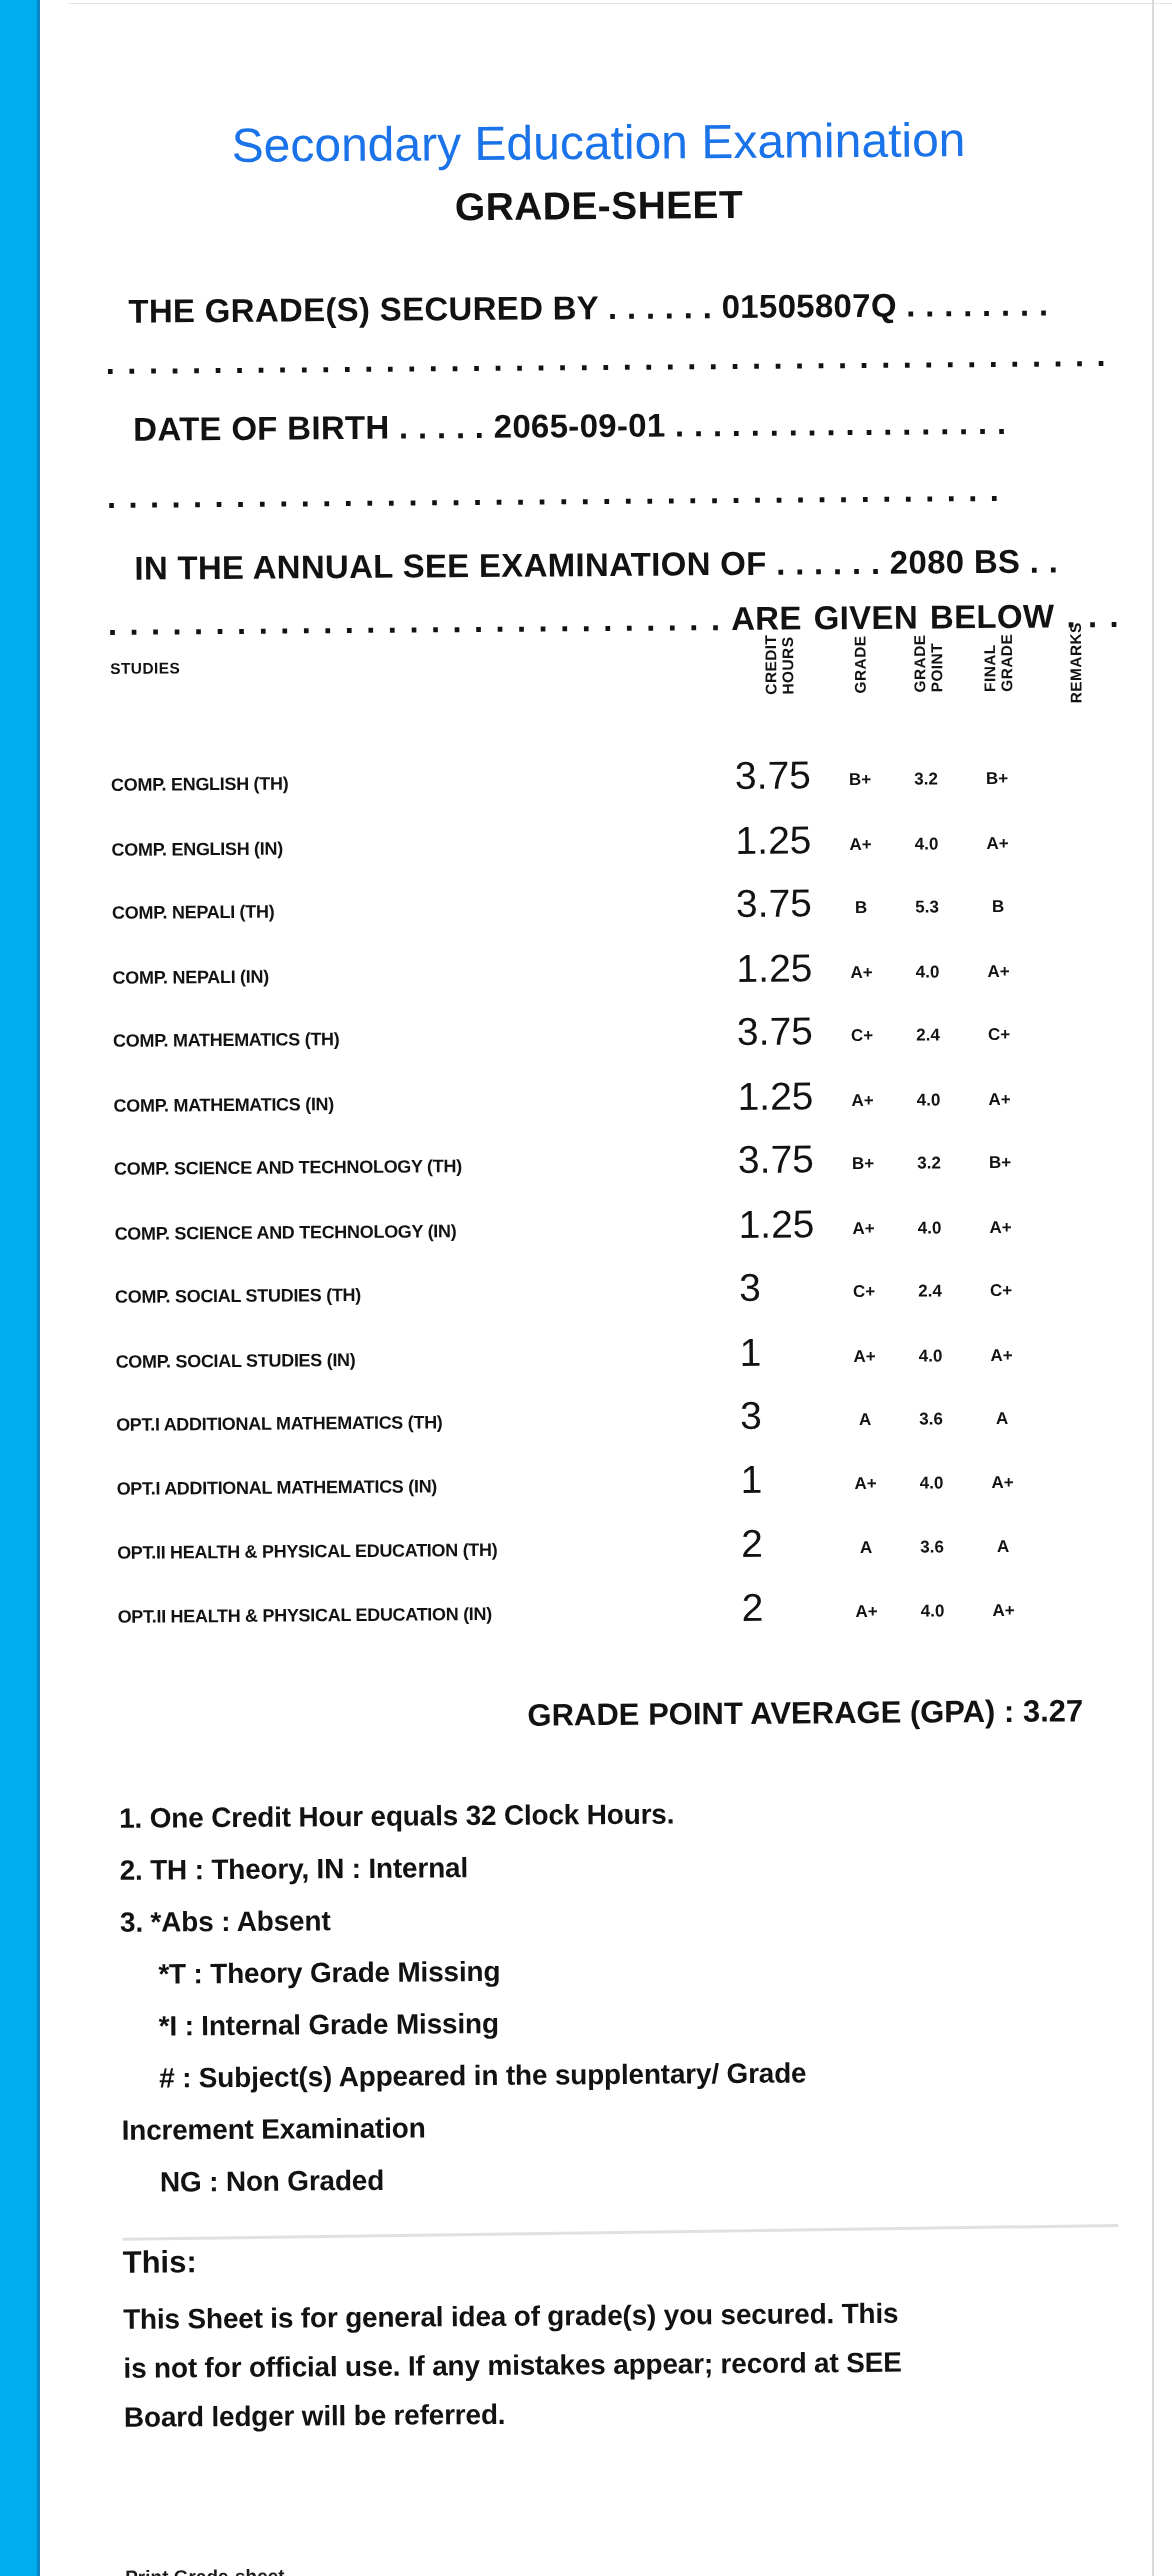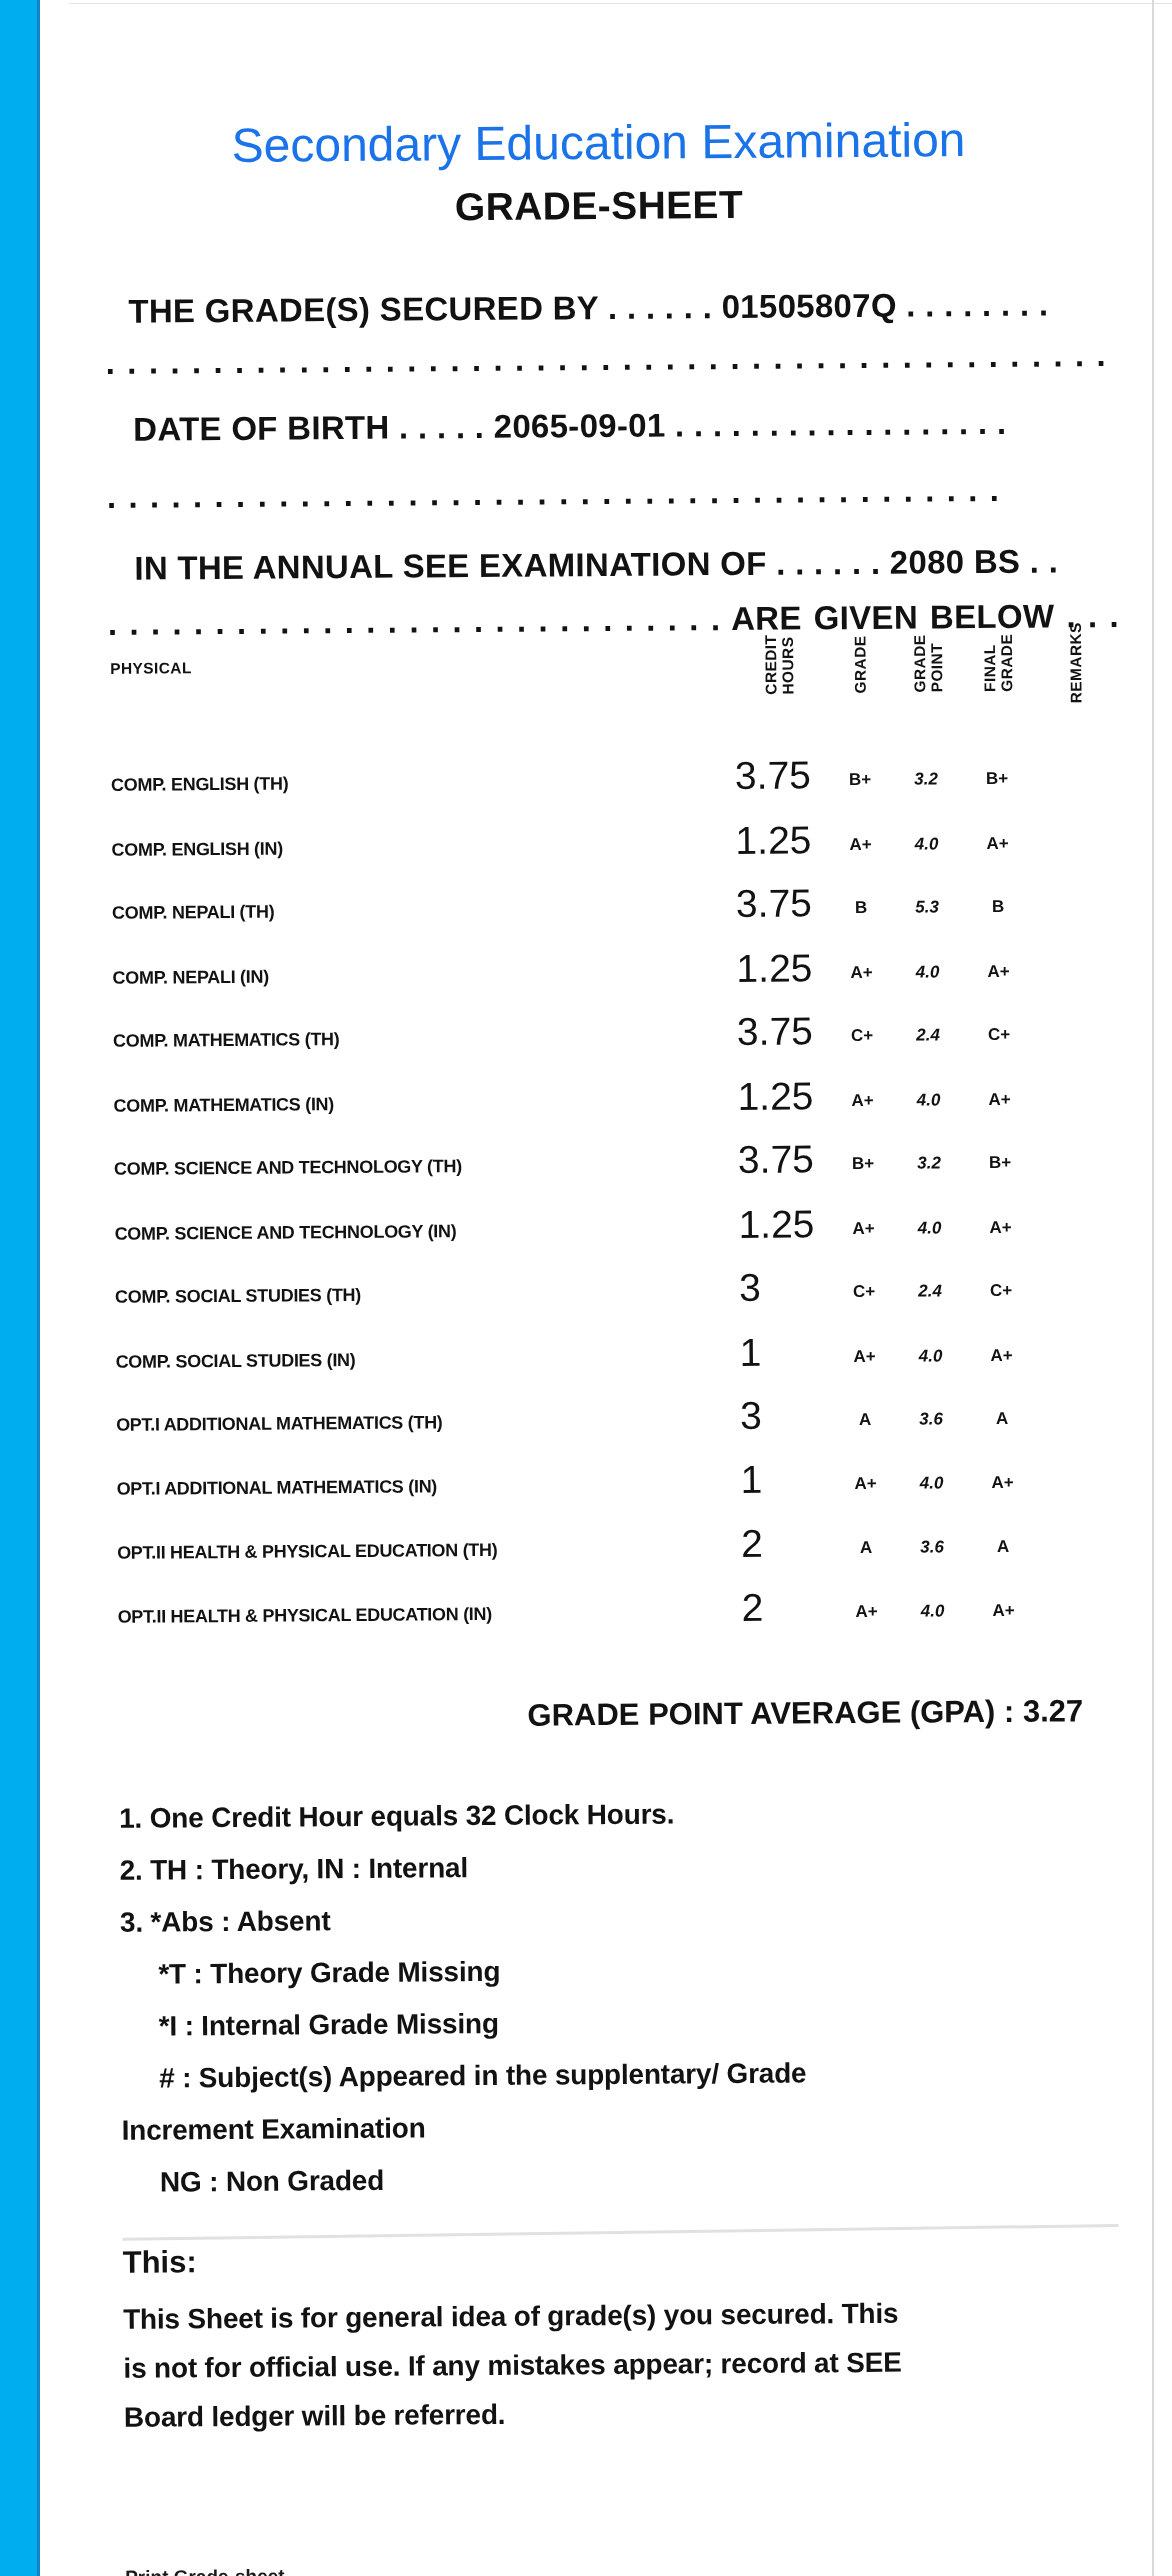"PHYSICAL" div.th-subjects { text: PHYSICAL -> STUDIES }
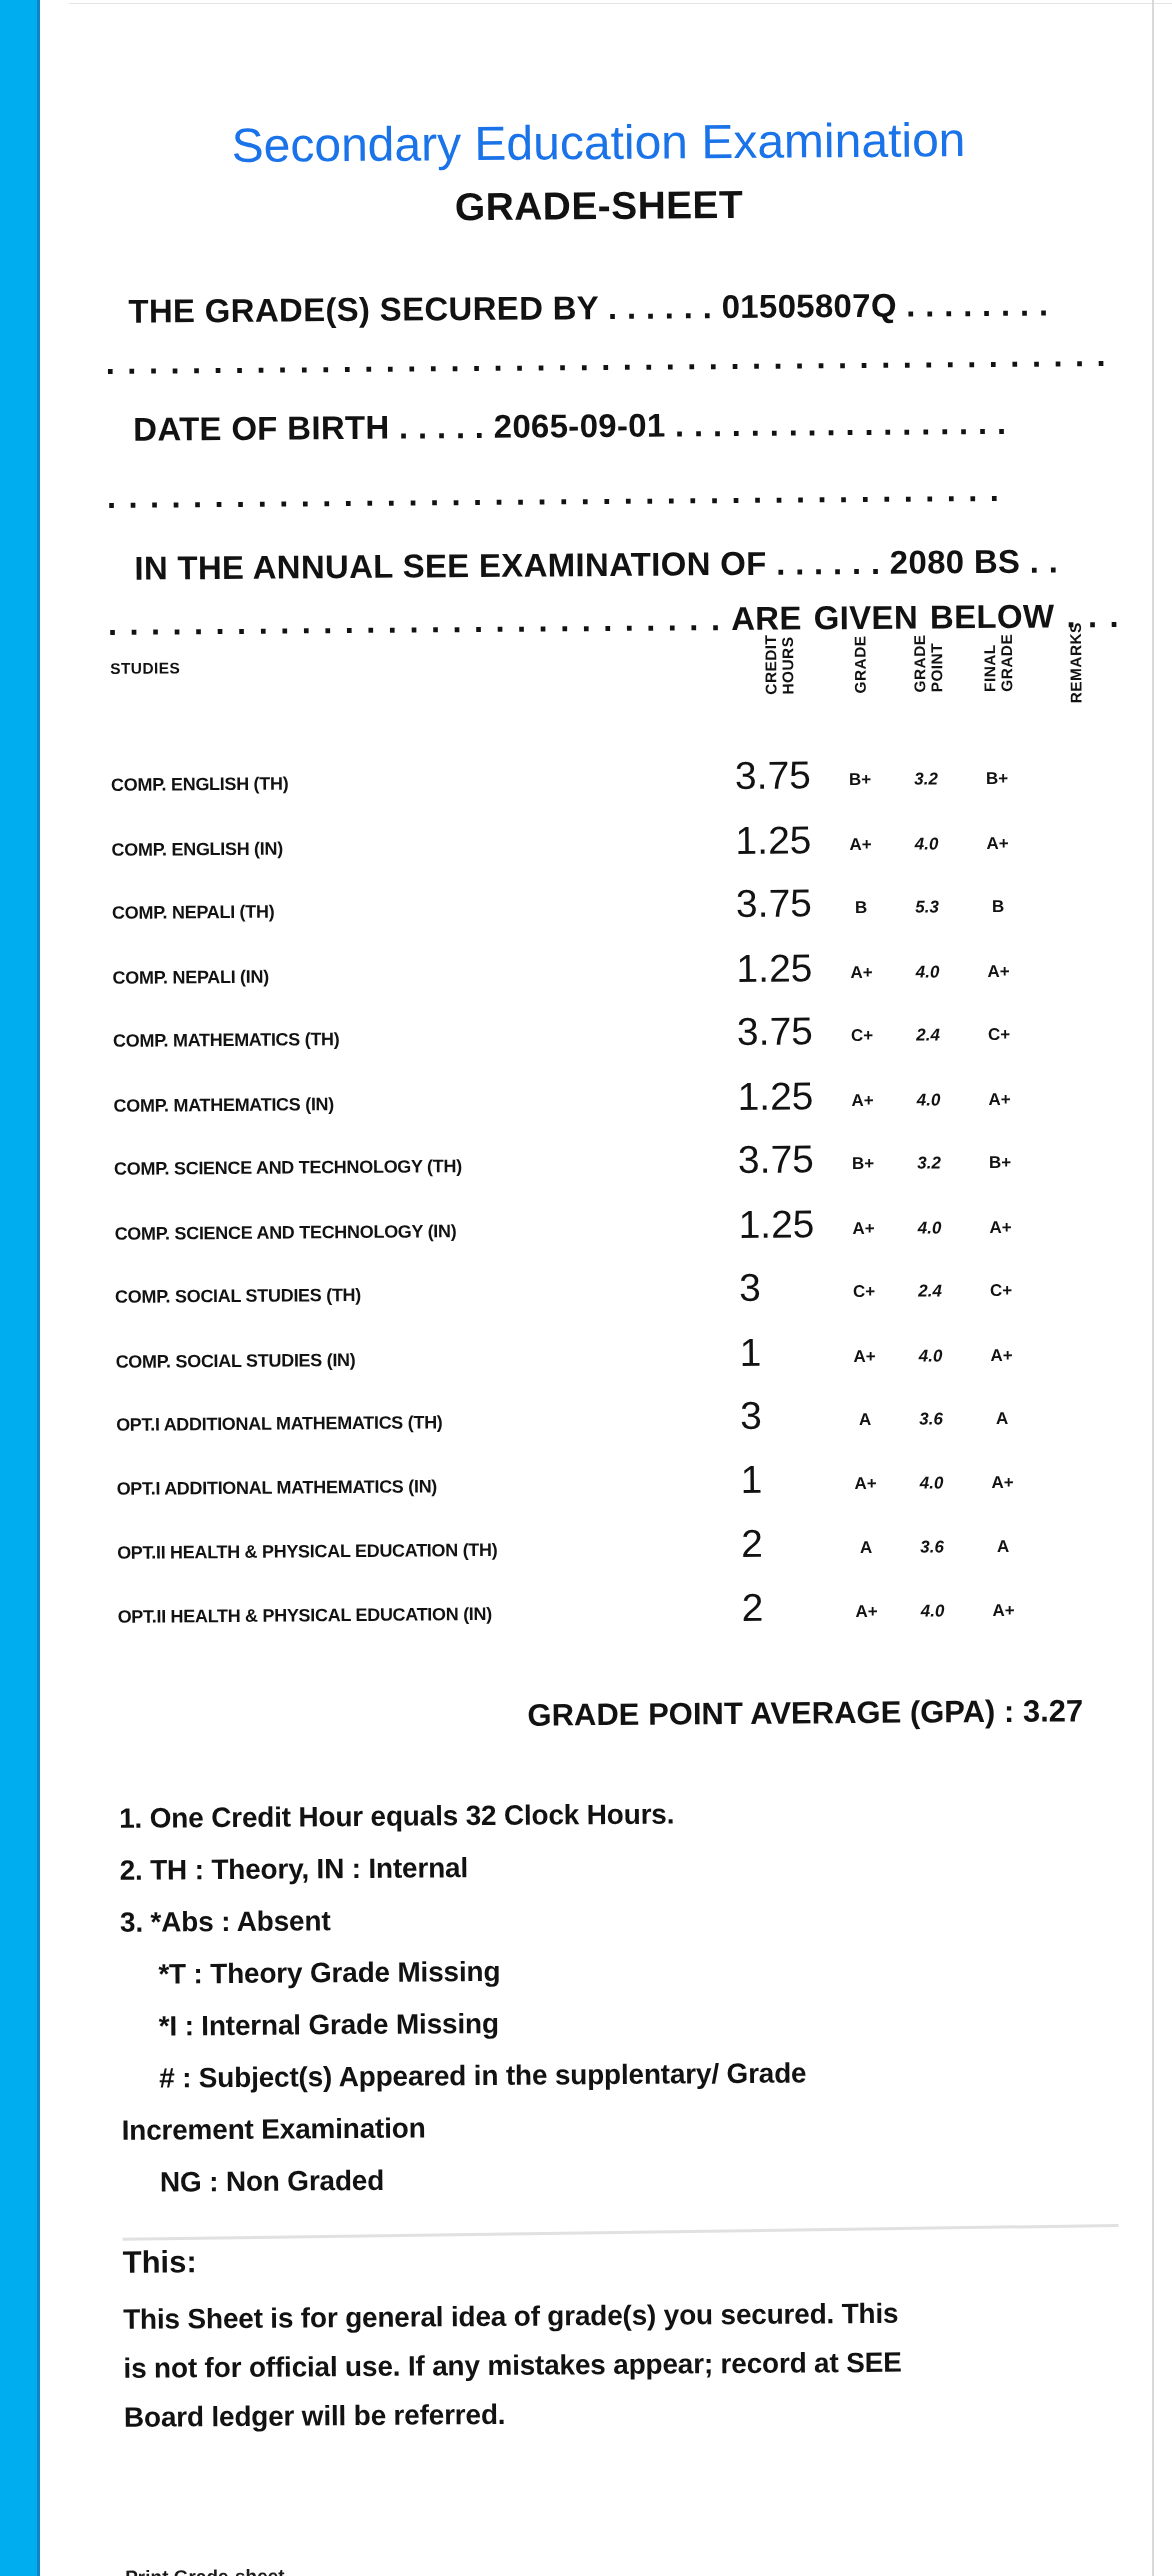"3.2" .row .point { font-style: italic -> none }
